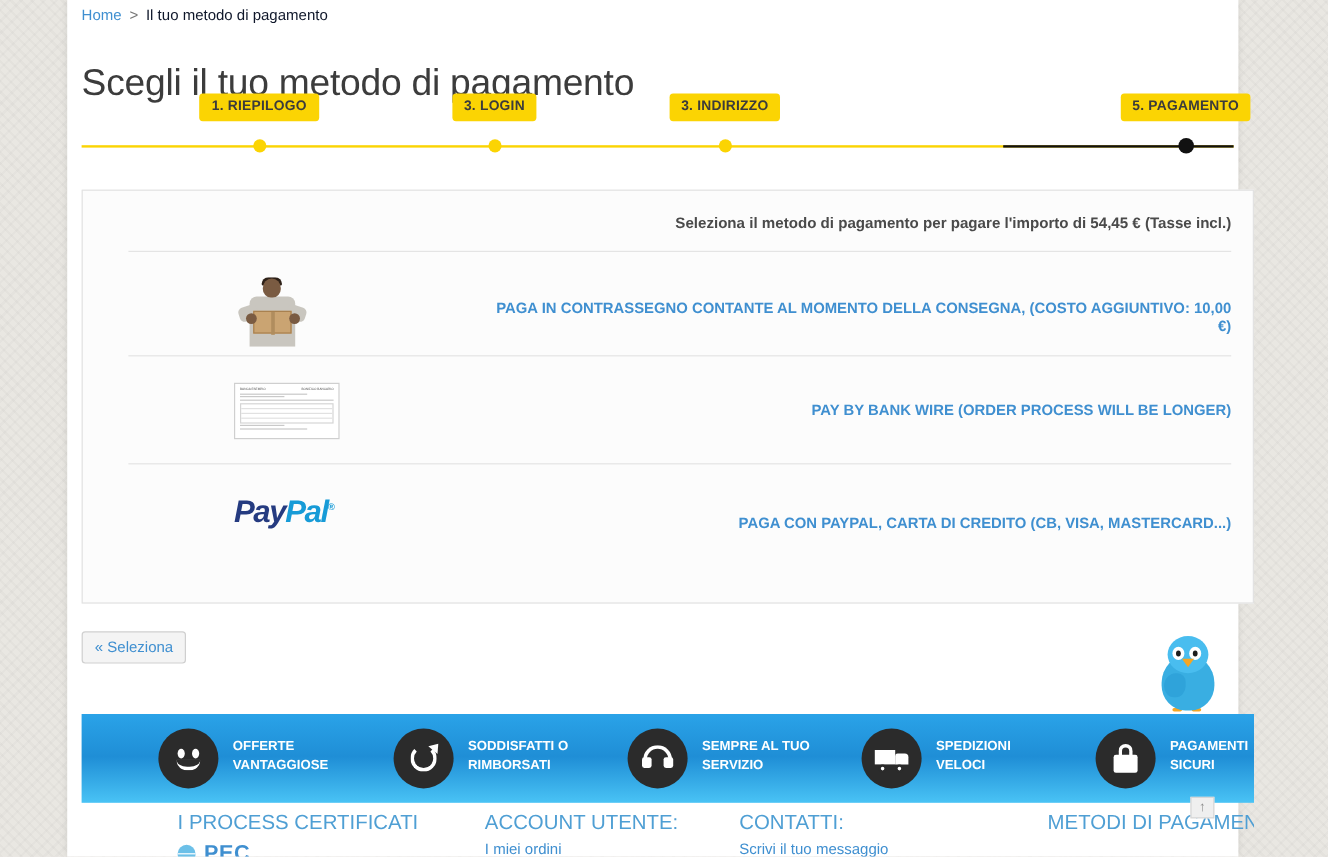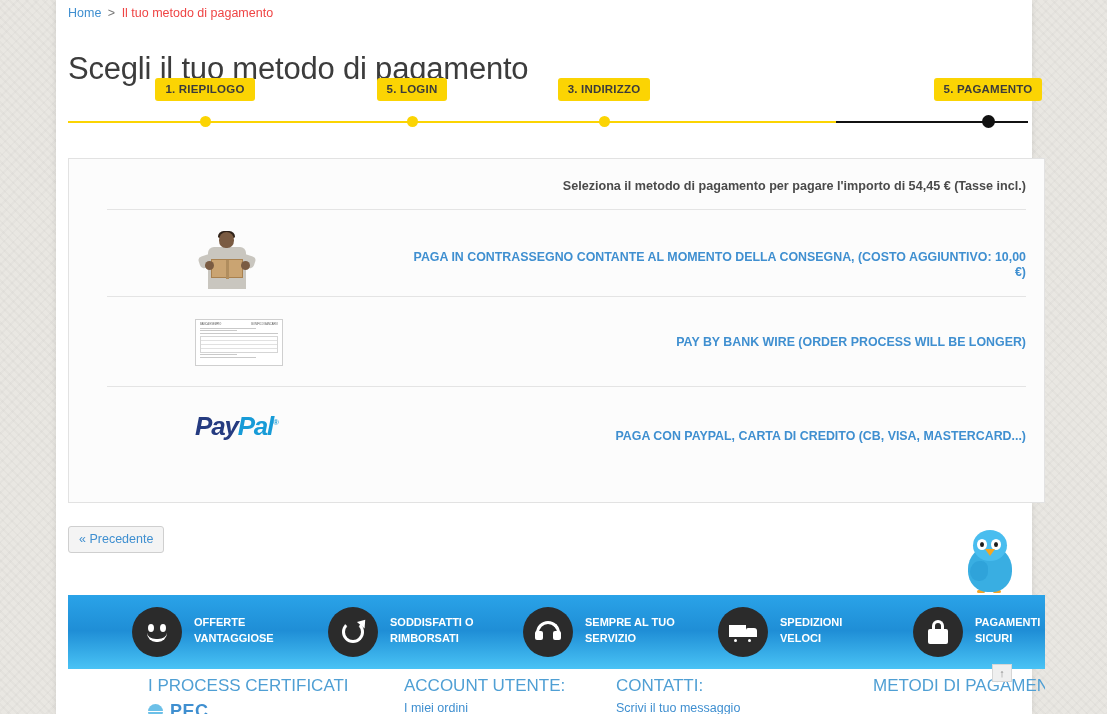"Il tuo metodo di pagamento" .breadcrumb .cur { color: #ef4444 -> #0f172a }
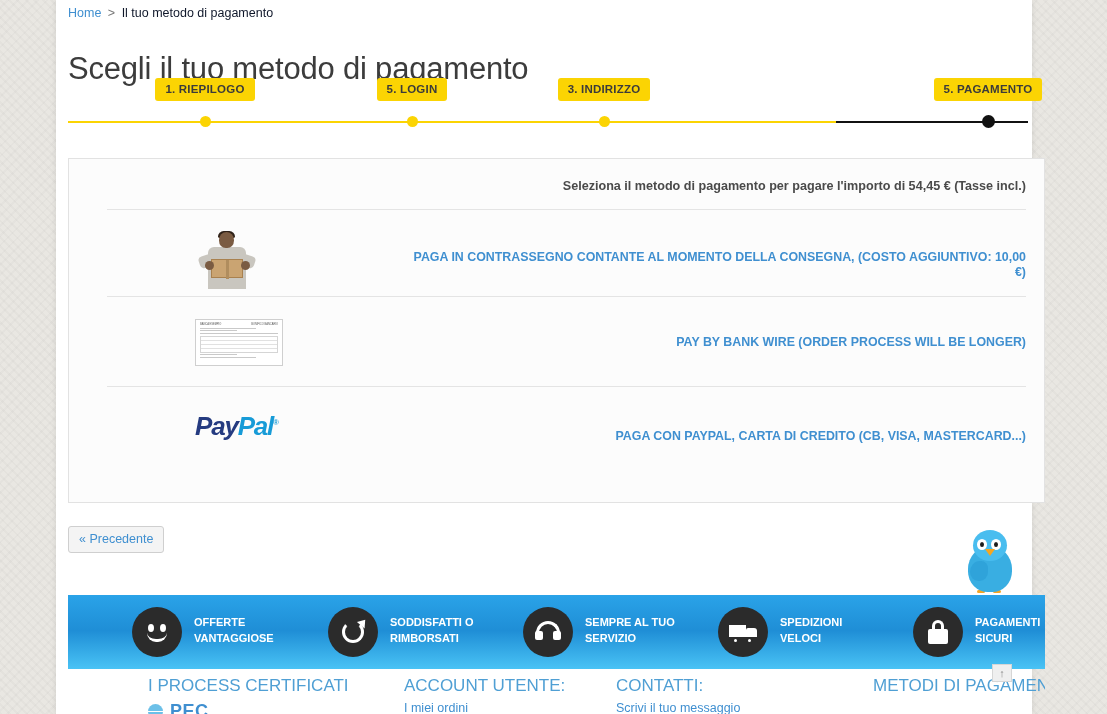"1. RIEPILOGO" div.step { left: 57px -> 68px }
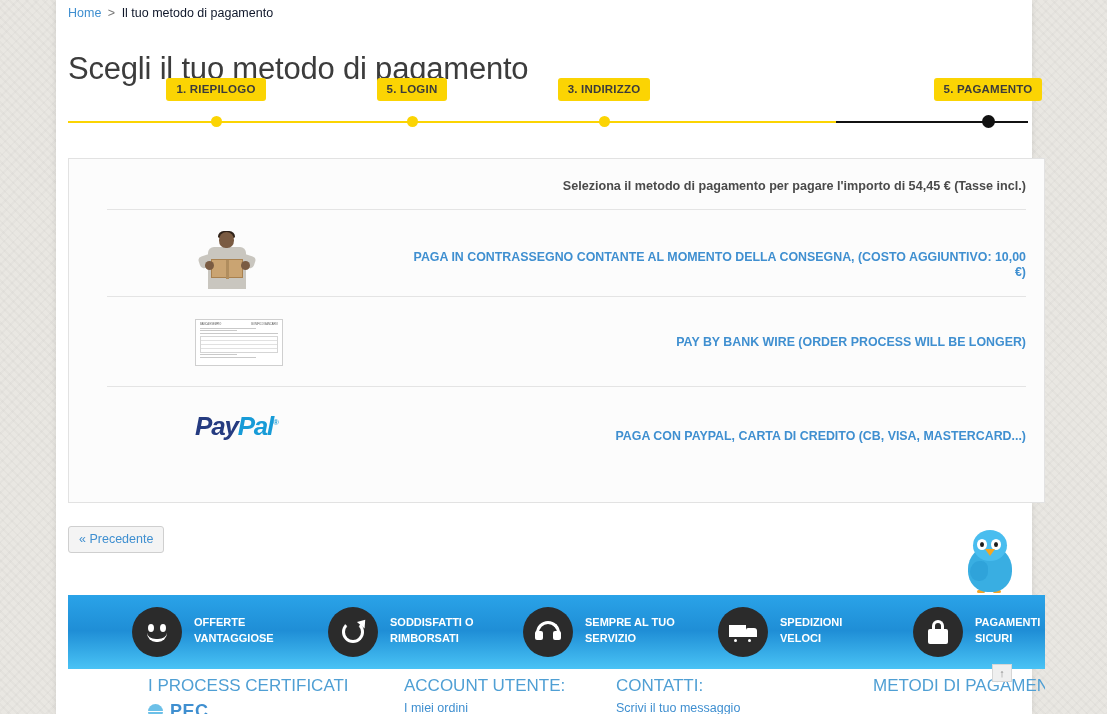"5. LOGIN" span.pill { text: 5 -> 3 }
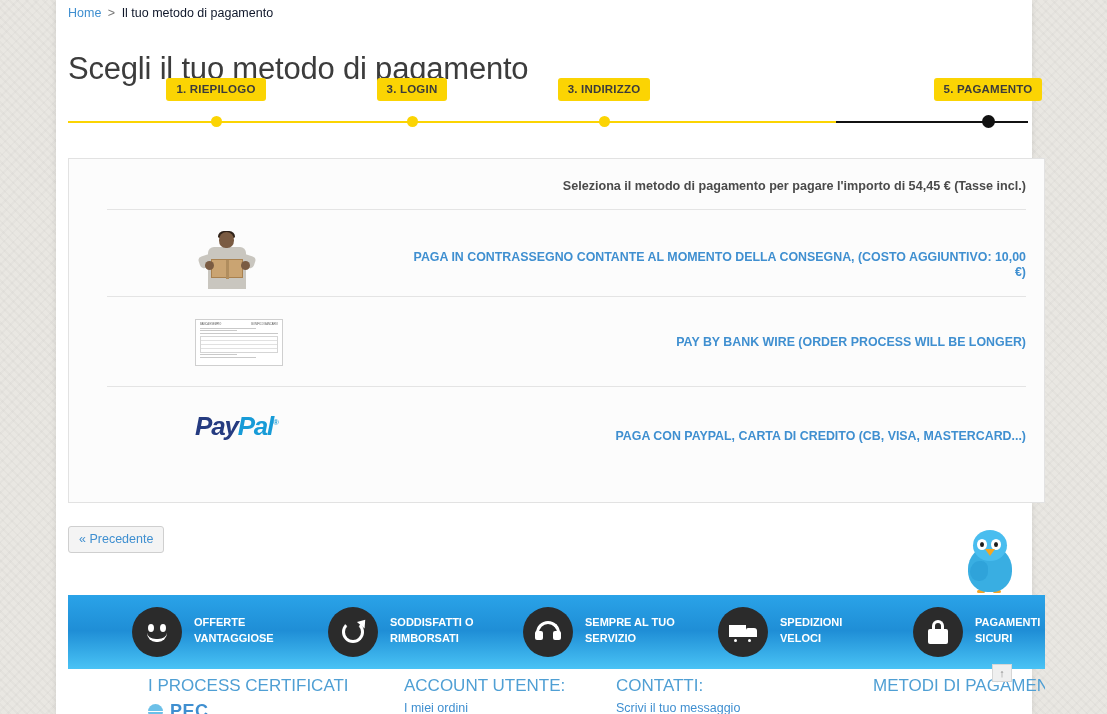"« Precedente" button.btn-prev { text: Precedente -> Seleziona }
